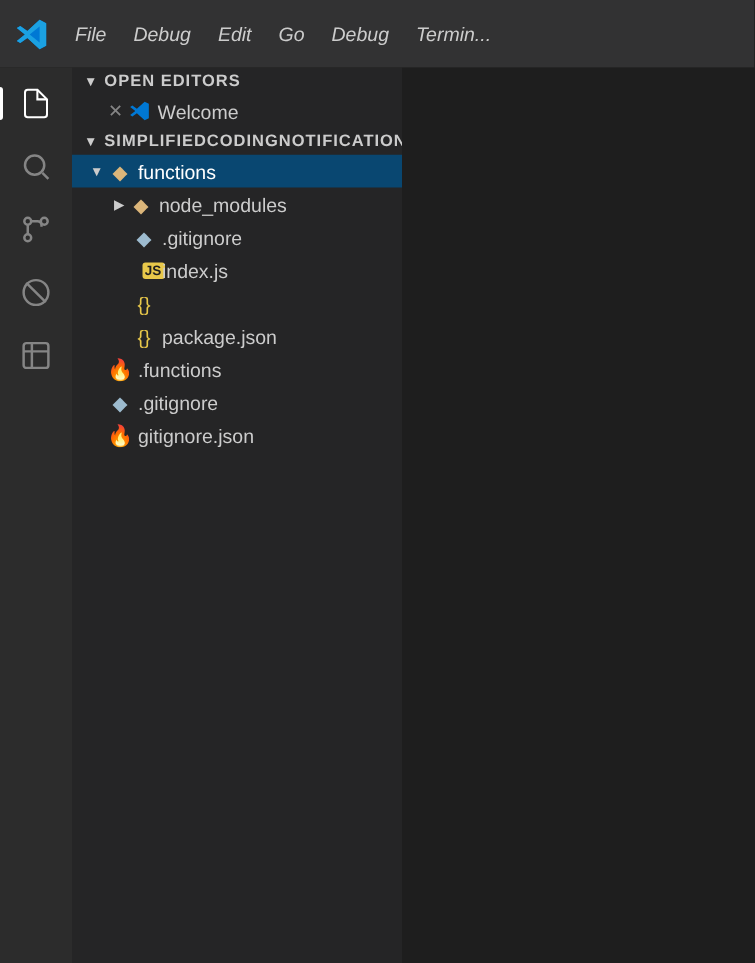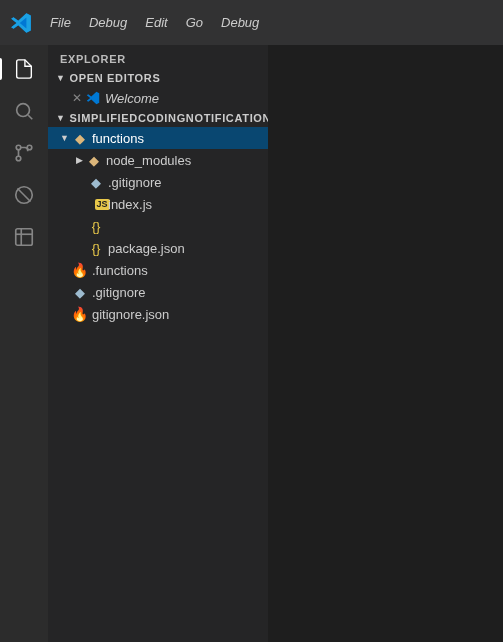"Termin..." div.menu-item { html: none -> <div>Termin...</div> }
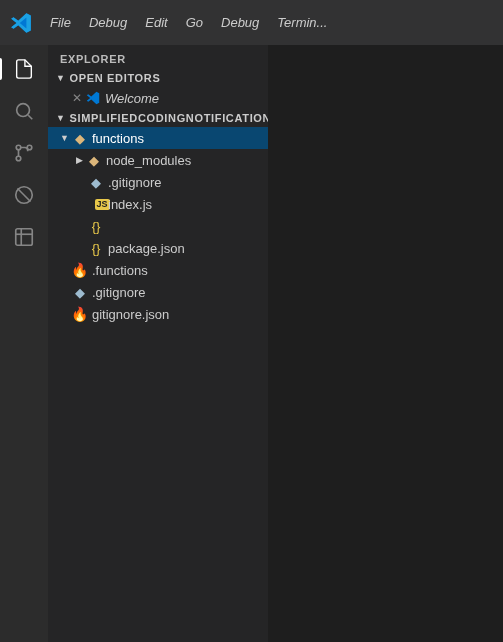"EXPLORER" div.sidebar-section-title { html: <div>EXPLORER</div> -> none }
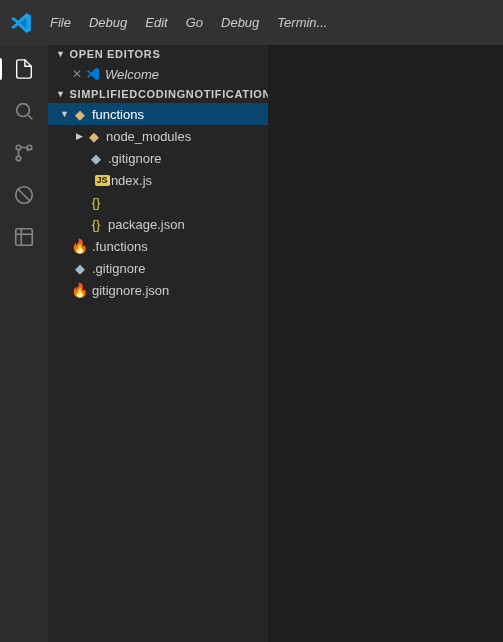"Welcome" span.tree-item-label { font-style: italic -> none }
